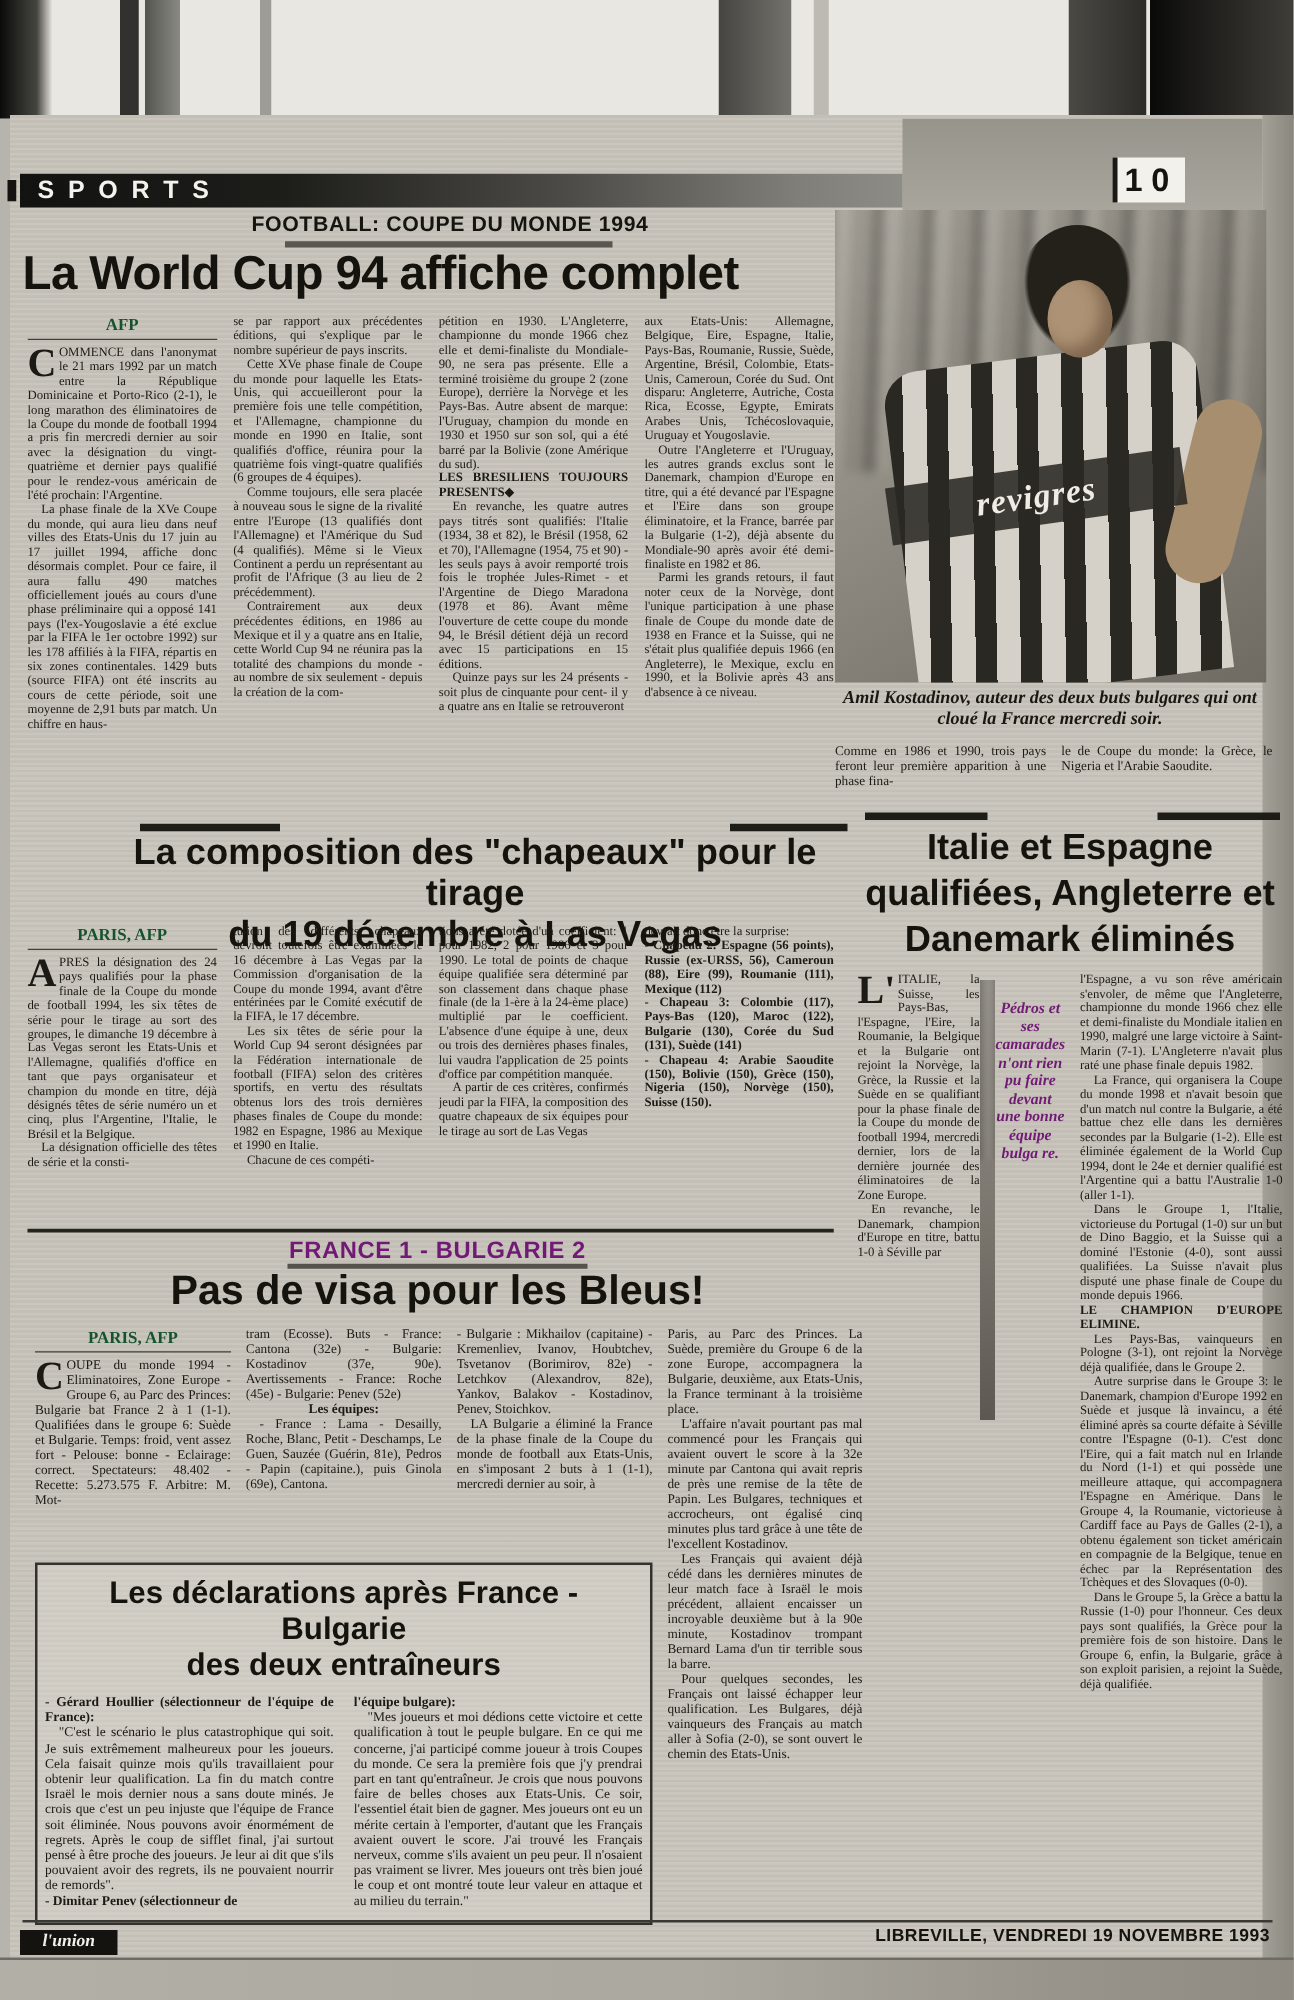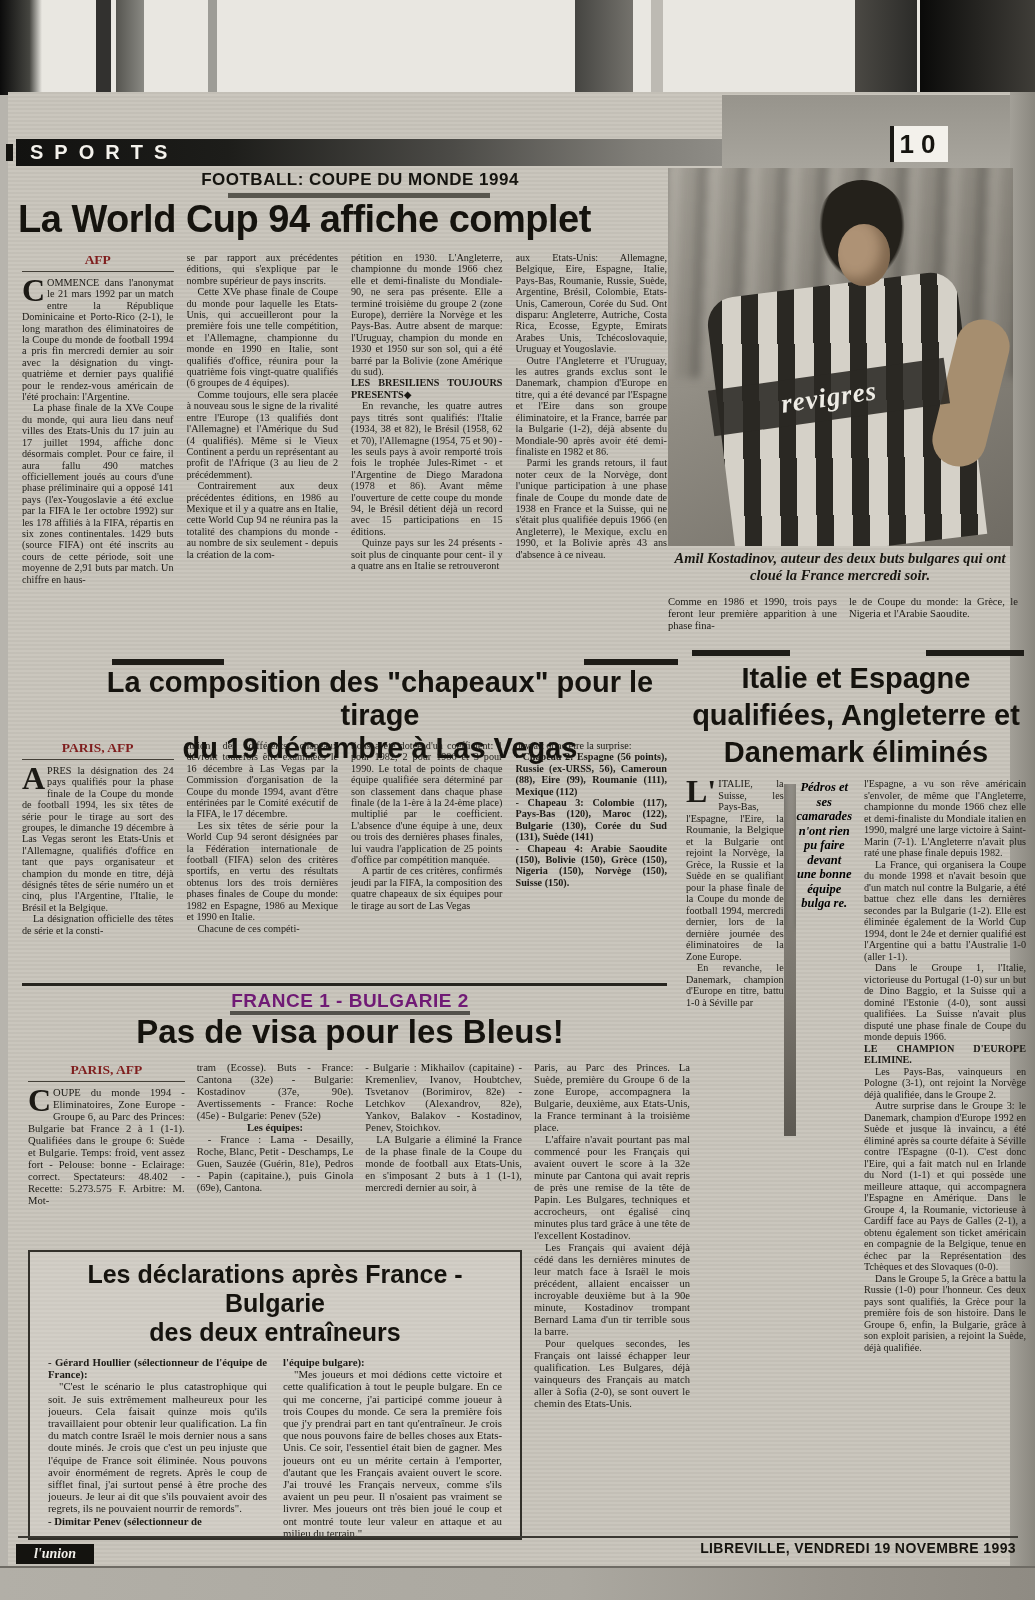"AFP" .byline { color: #7f1d1d -> #14532d }
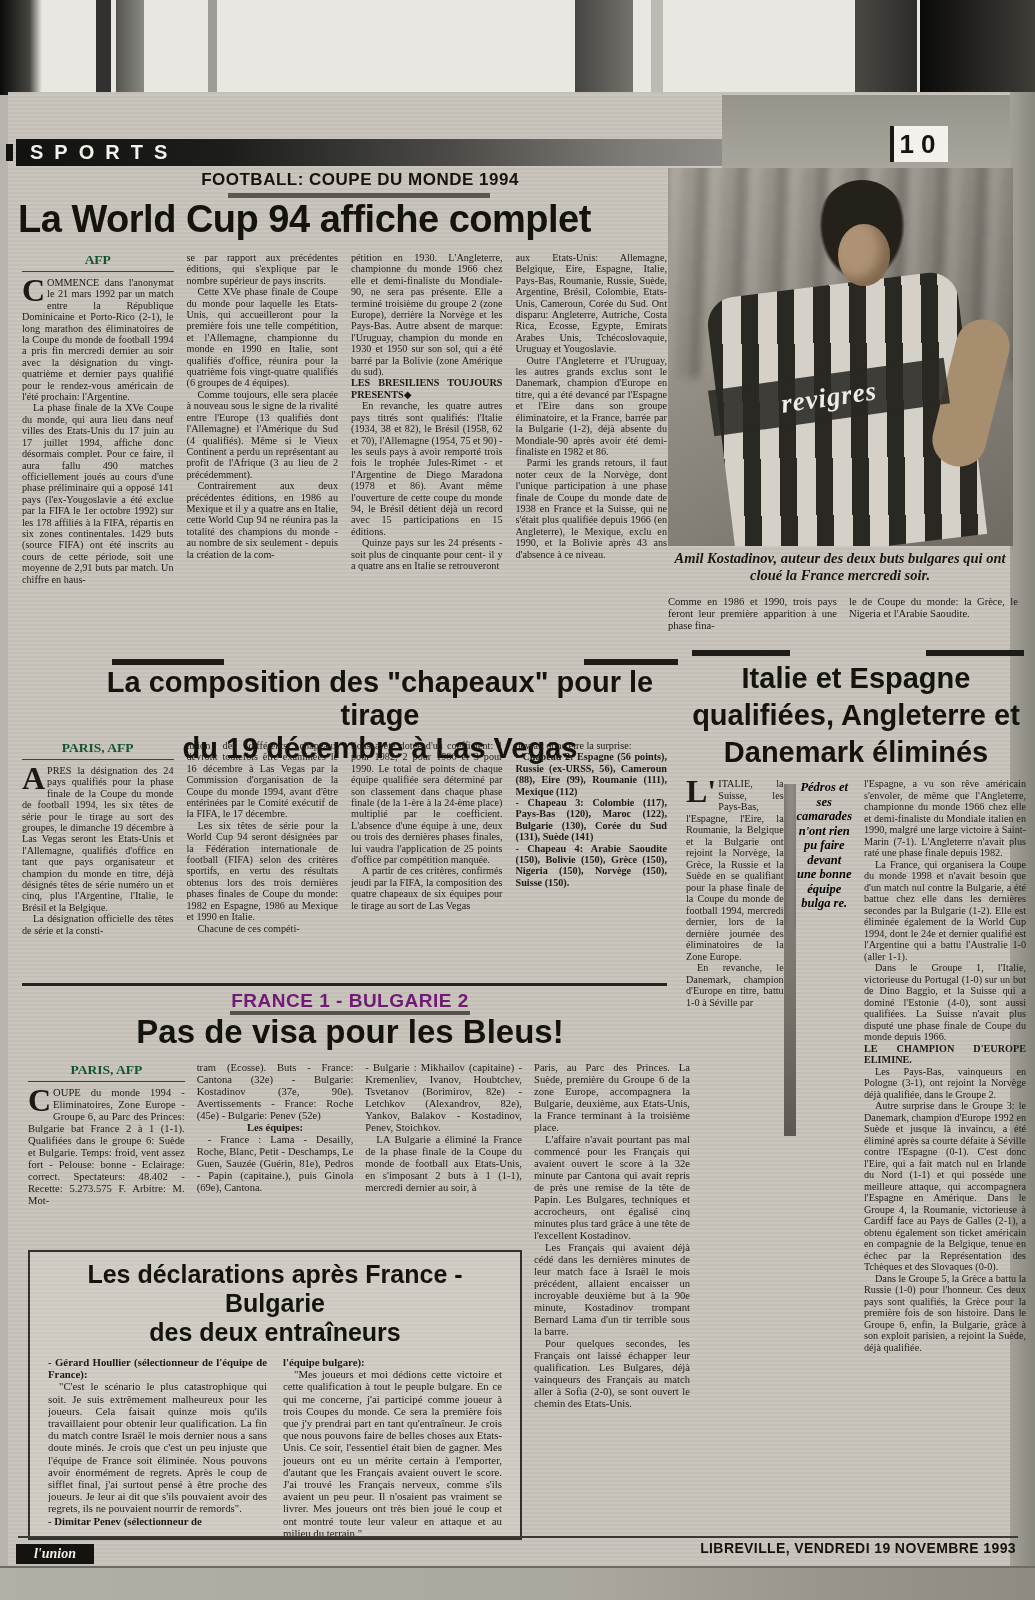"Pédros et ses camarades n'ont" .caption2 { color: #000000 -> #701a75; margin-top: 2px -> 21px }
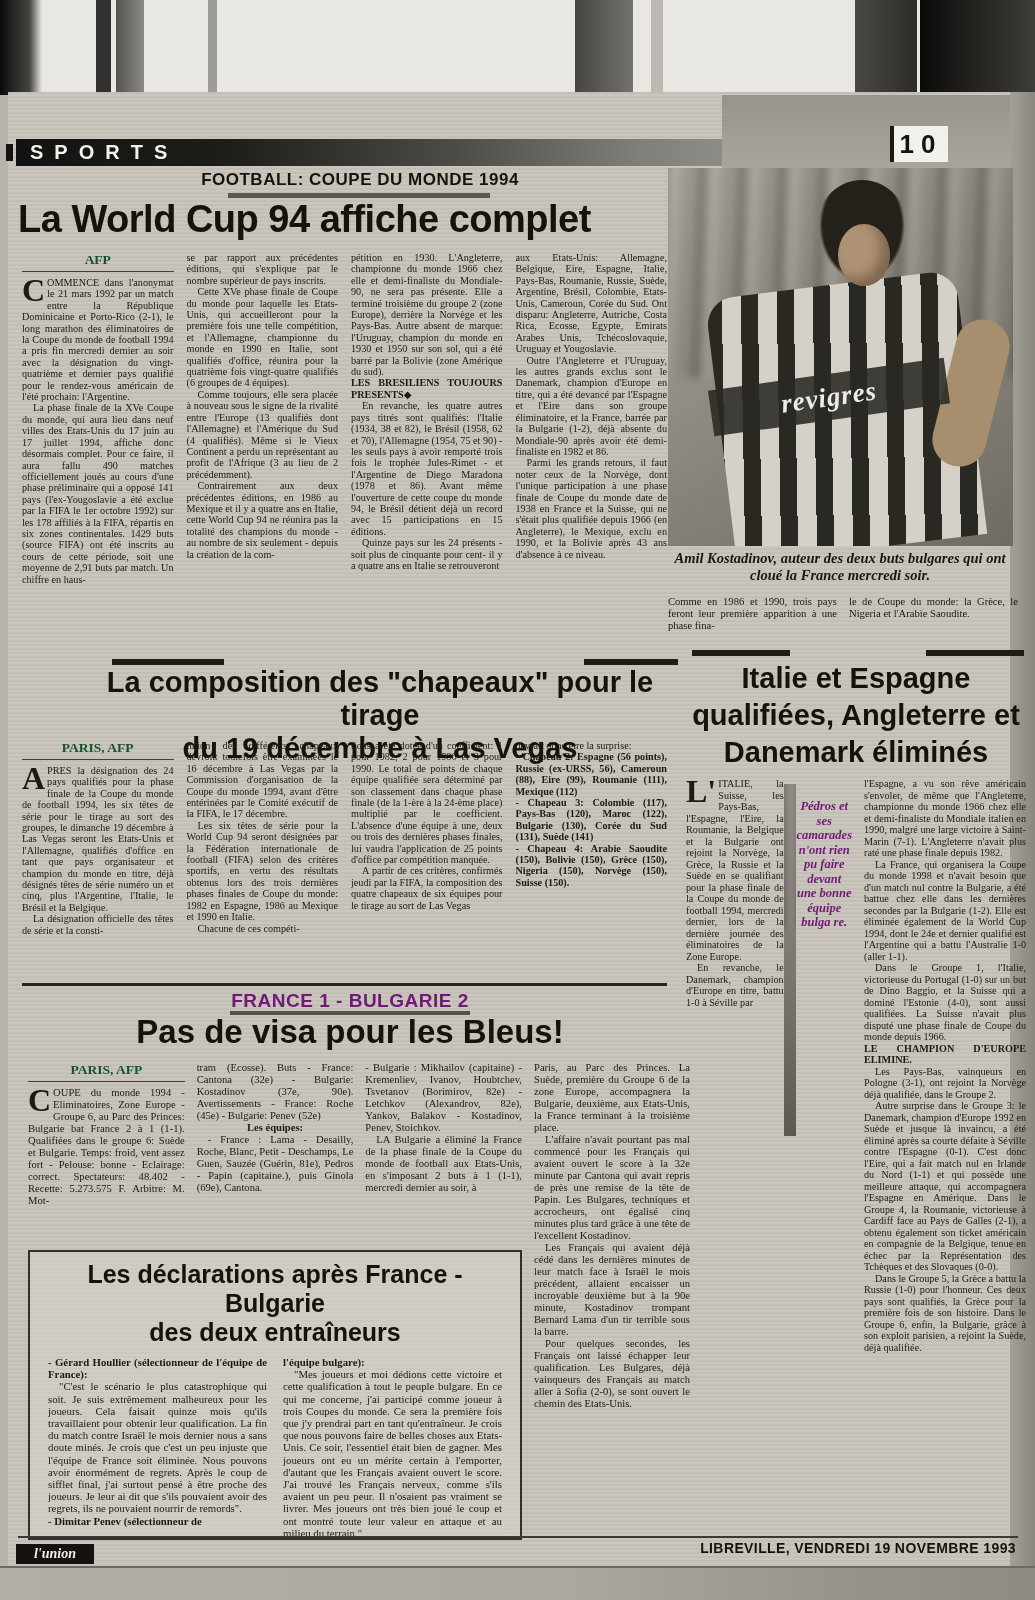"Les déclarations après France -" .decl-box { padding: 8px 18px -> 8px 6px }
